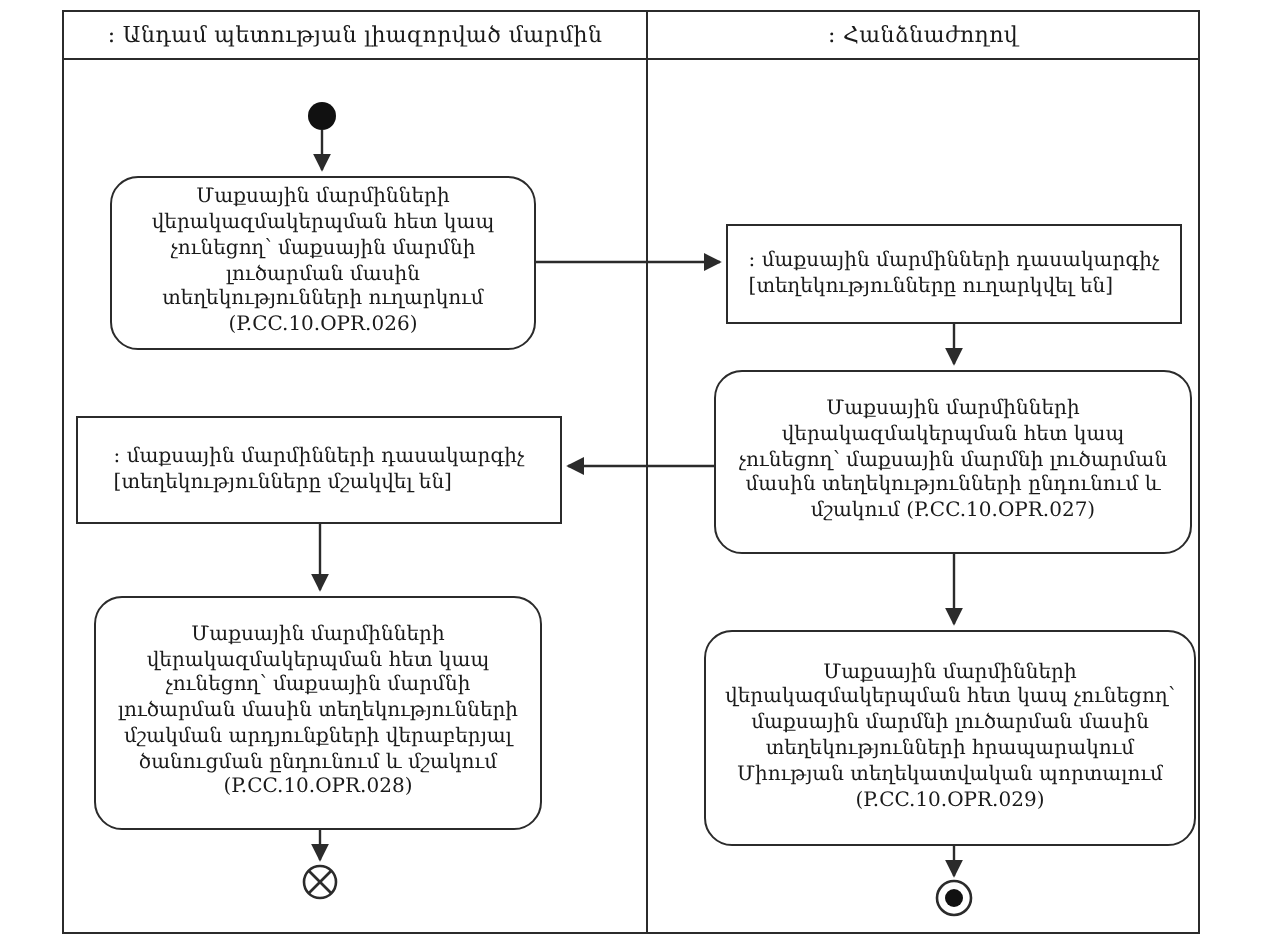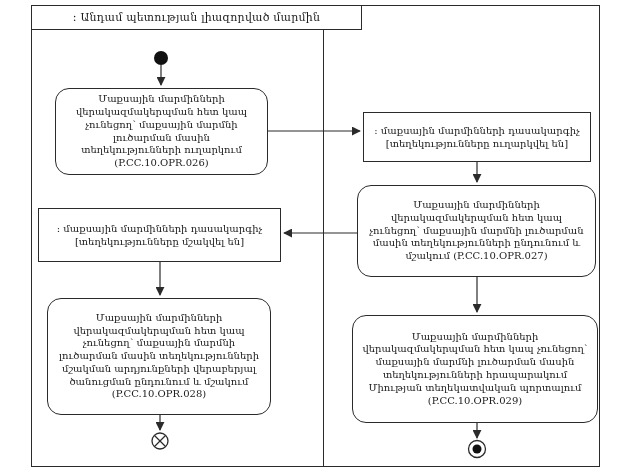": Անդամ պետության լիազորված մարմին" .lane-header.left { width: 331px -> 293px }
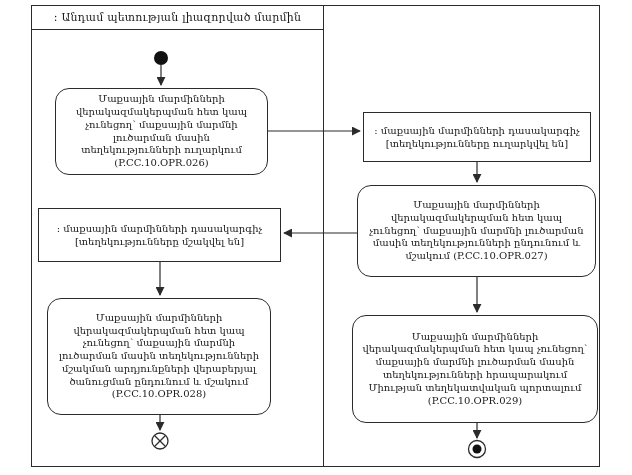": Հանձնաժողով" div.lane-header { html: none -> <div> <span>: Հանձնաժողով</span> </div> }
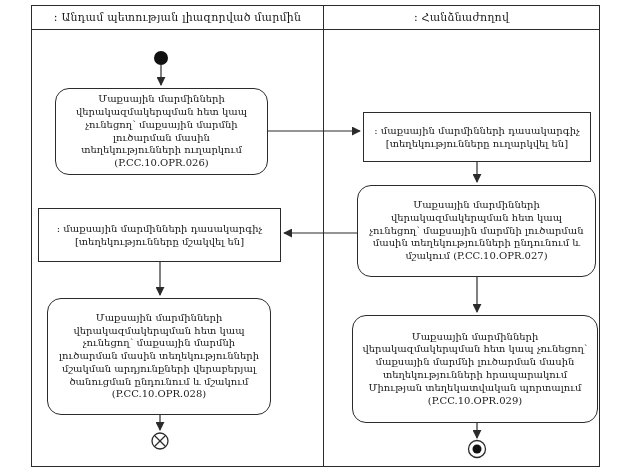": մաքսային մարմինների դասակարգիչ" .objnode { text-align: center -> none }
